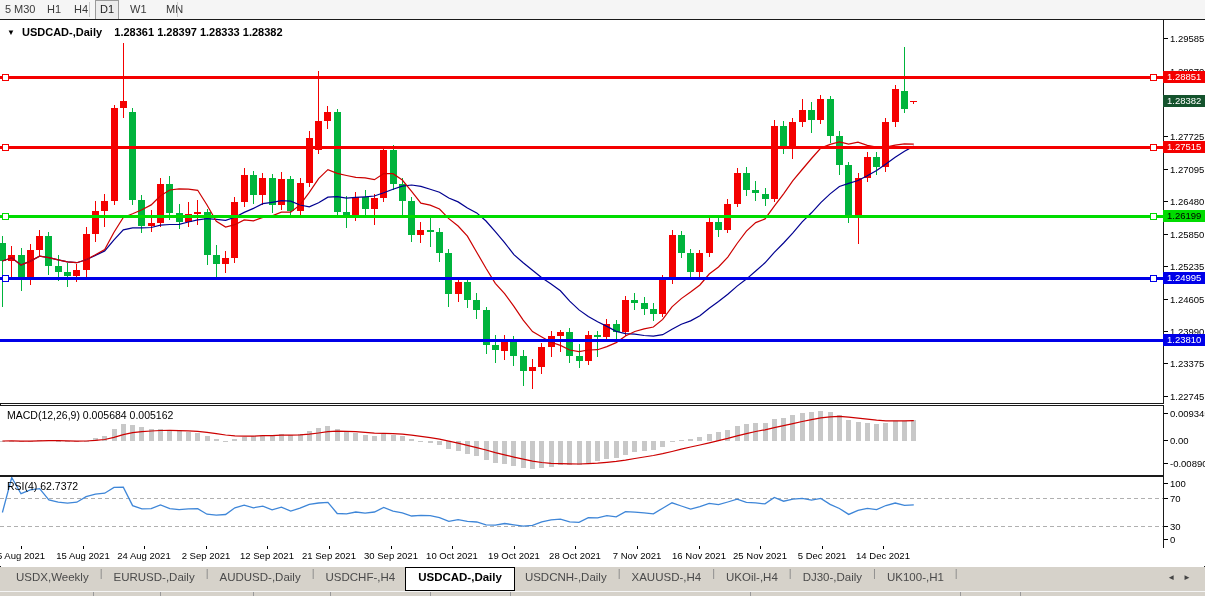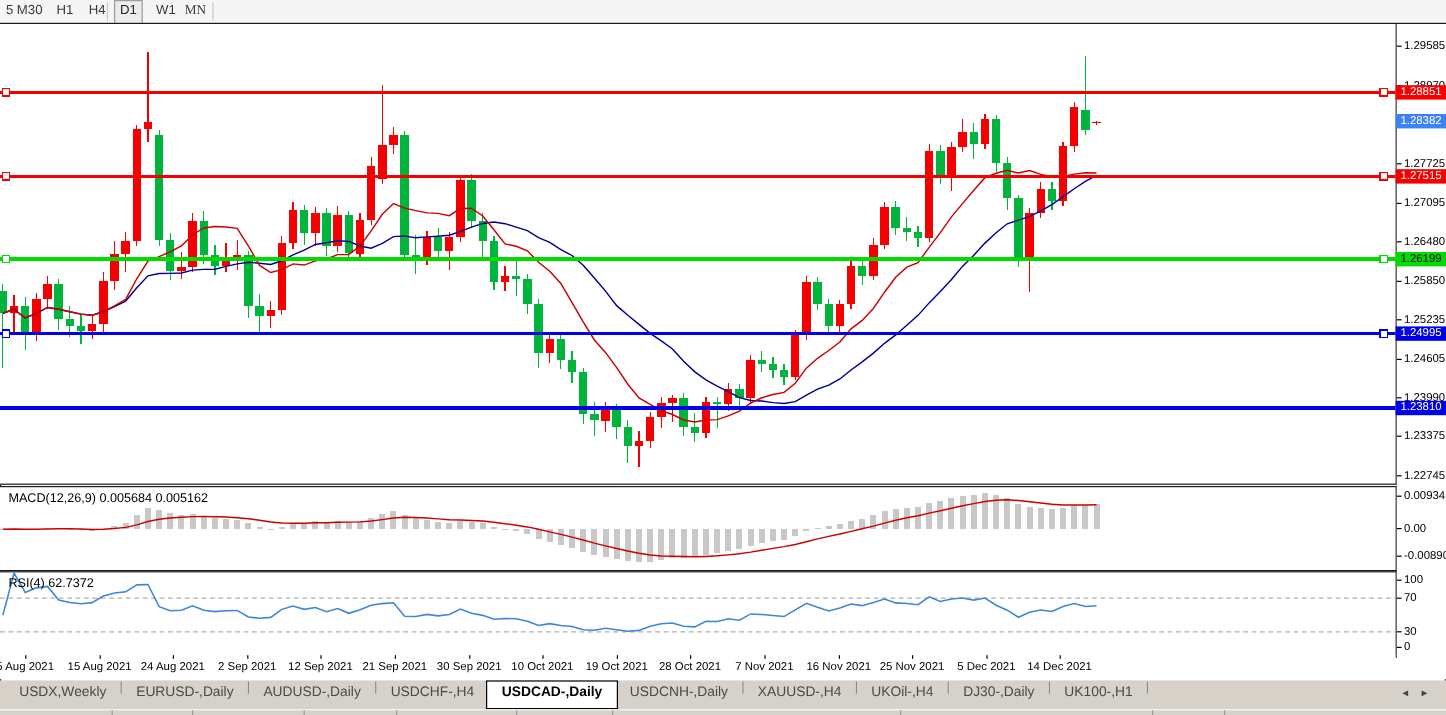"MN" div.tf-btn { font-family: Liberation Serif, serif -> none; left: 150px -> 162px }
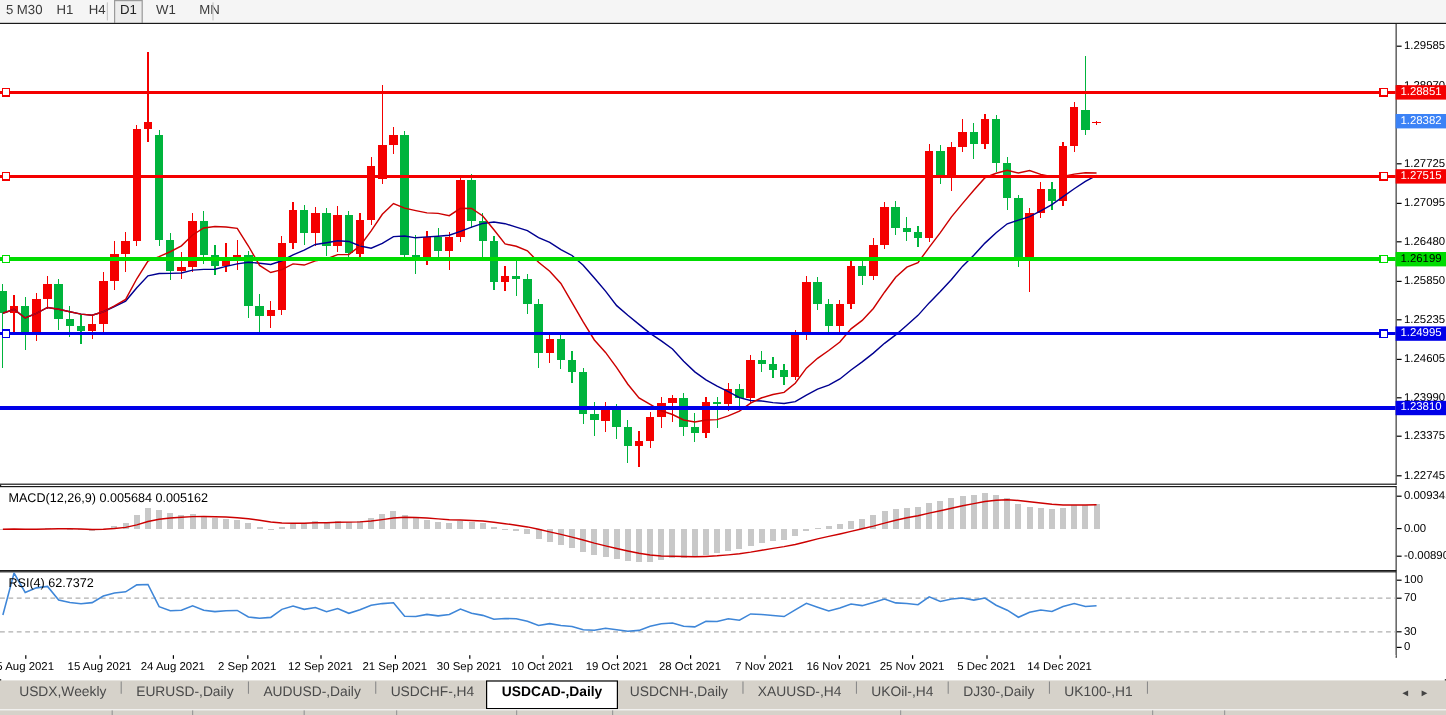"▼ USDCAD-,Daily 1.28361 1.28397 1.28333" div { html: none -> <div> <span>▼</span> <span>USDCAD-,Daily</span> <span>&nbsp;&nbsp;</span> <span>1.28361 1.28397 1.28333 1.28382</span> </div> }
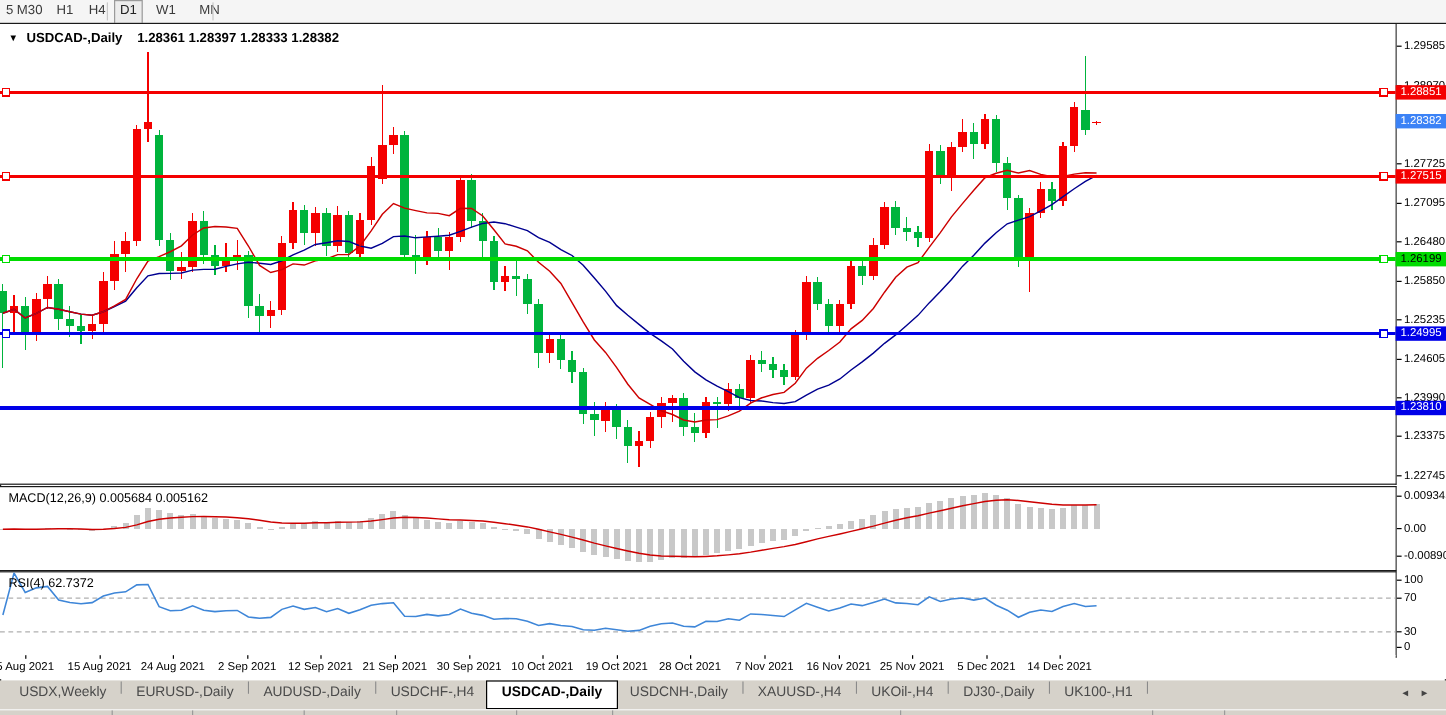"1.28382" div.tag { background: #3b82f6 -> #14532d }
